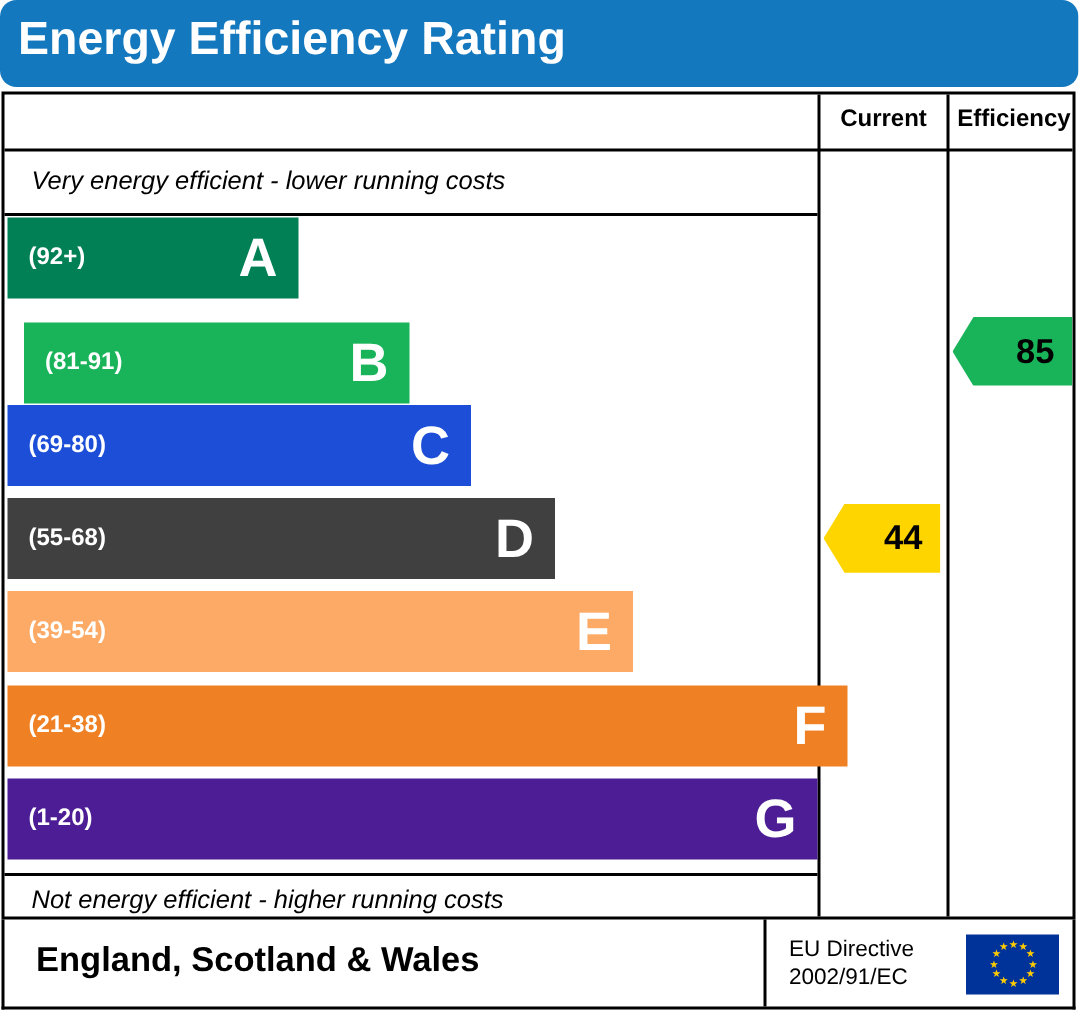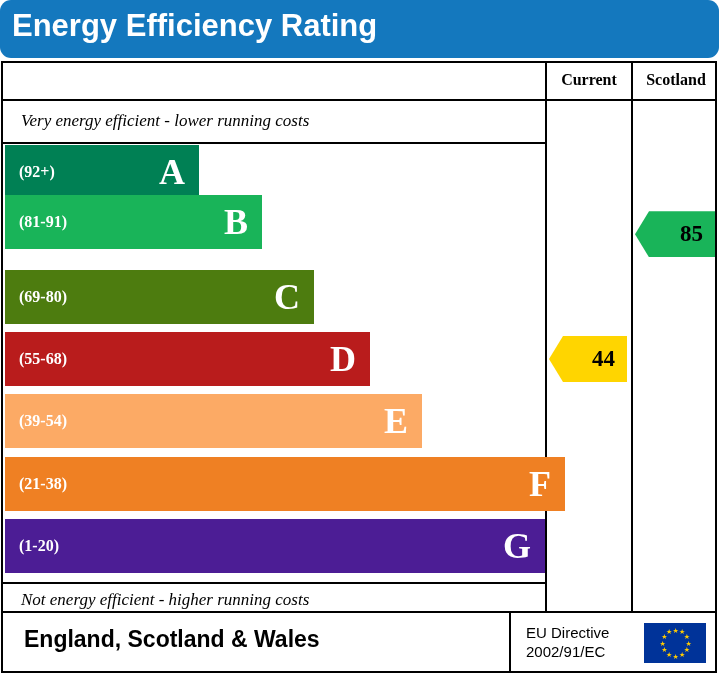"Current" .frame { font-family: Liberation Serif, serif -> none }
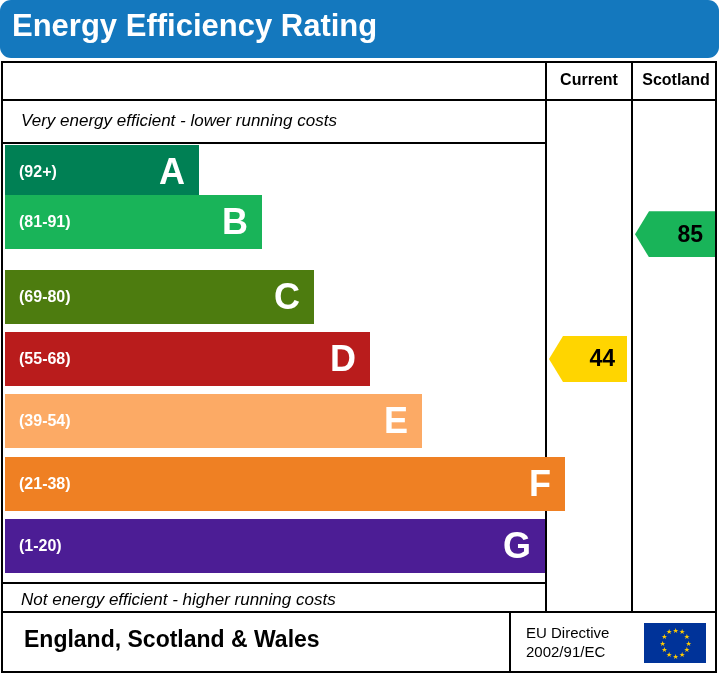"Scotland" div.col-head { text: Scotland -> Efficiency }
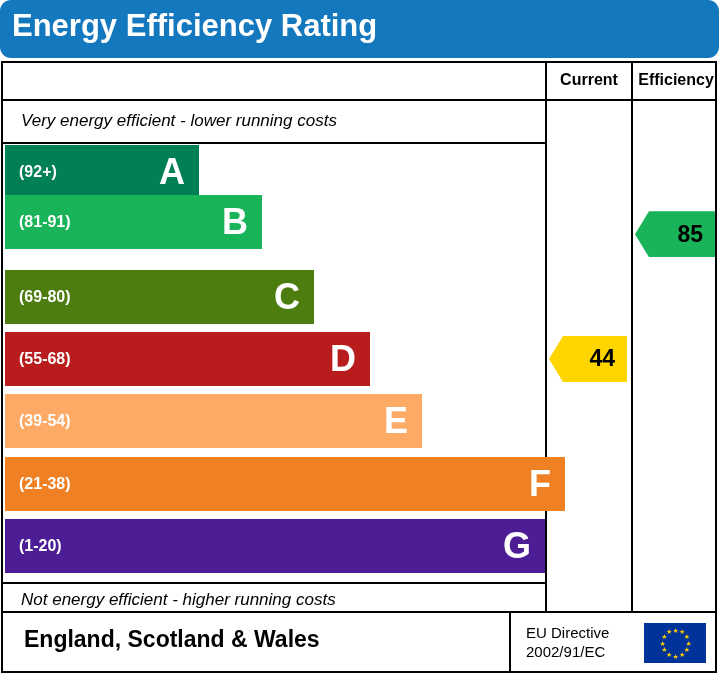"(81-91)" div.band { margin-left: none -> 11px; top: 50px -> 70px }
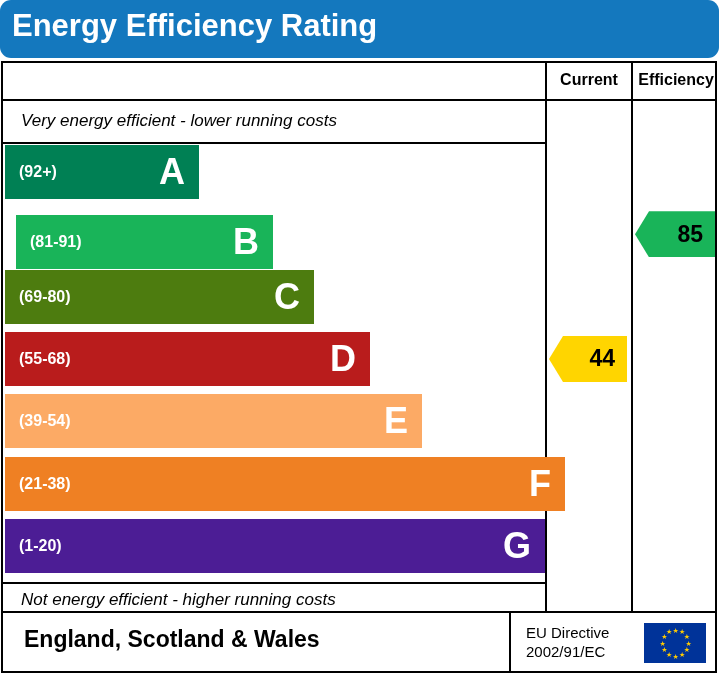"(69-80)" div.band { background: #4d7c0f -> #1d4ed8 }
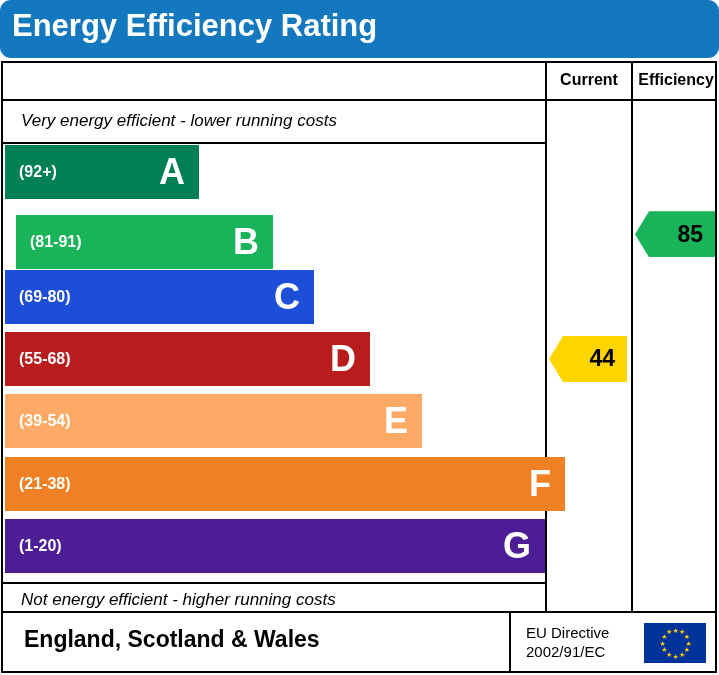"(55-68)" div.band { background: #b91c1c -> #404040 }
